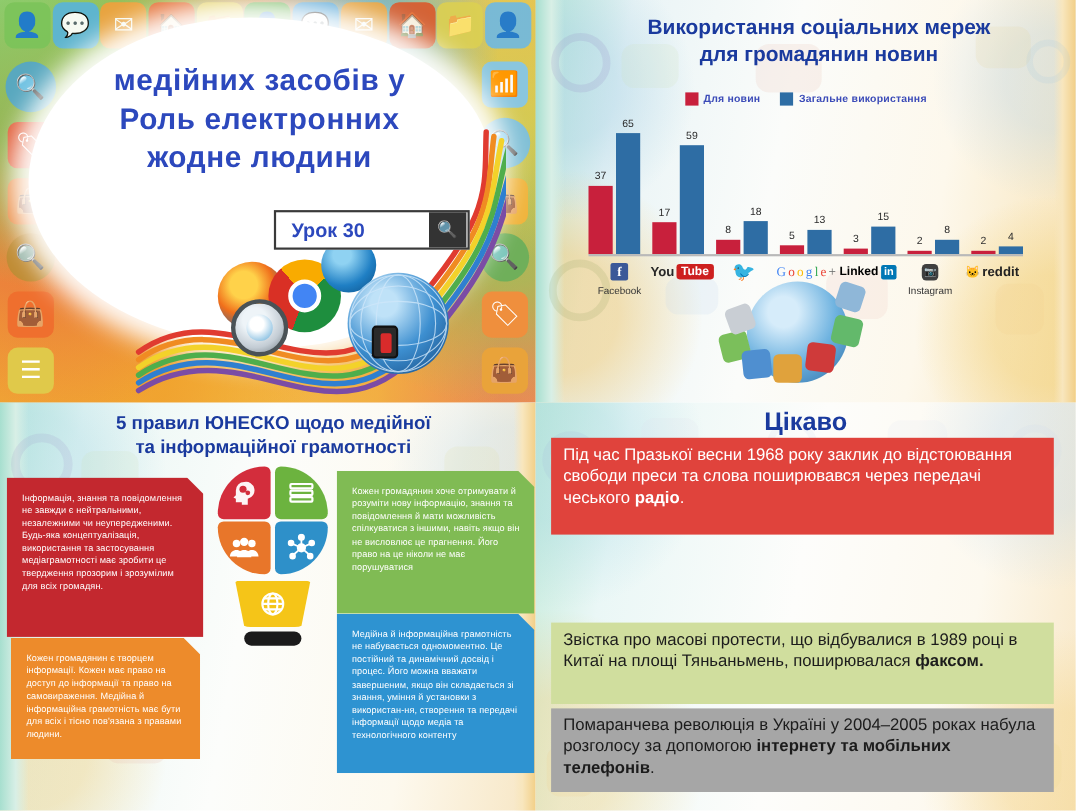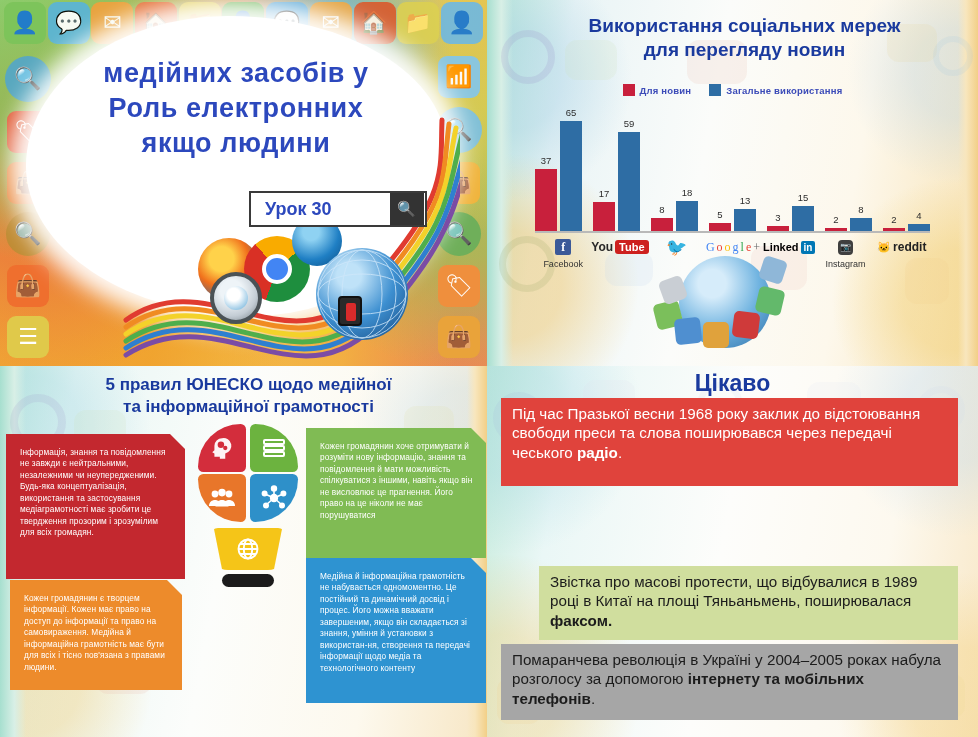"для перегляду новин" div { text: перегляду -> громадянин }
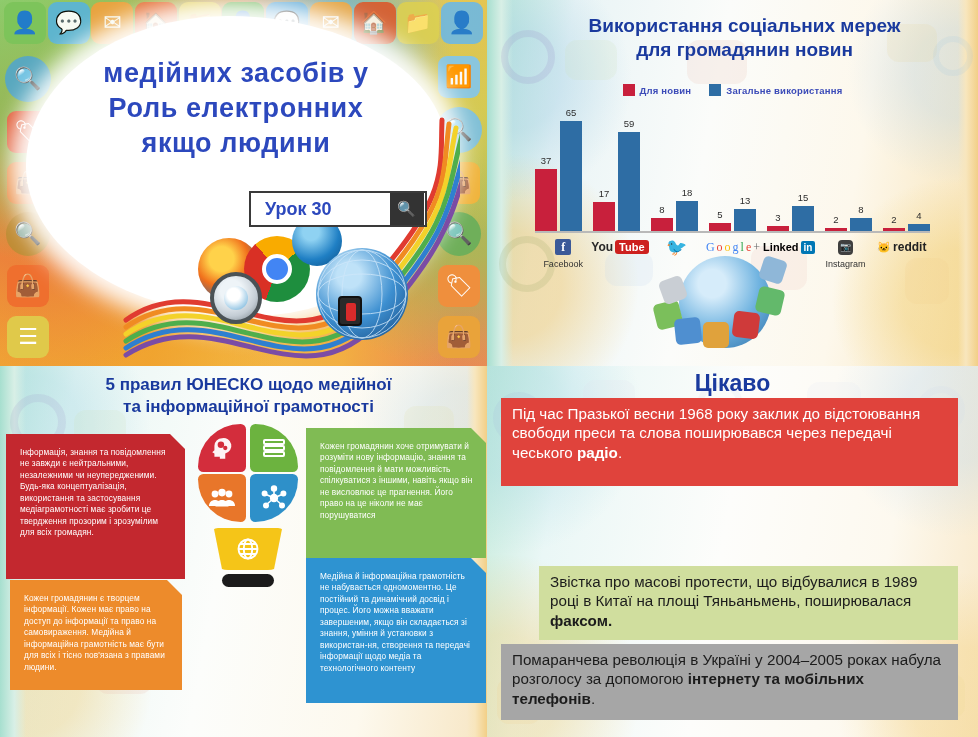"якщо людини" div { text: якщо -> жодне }
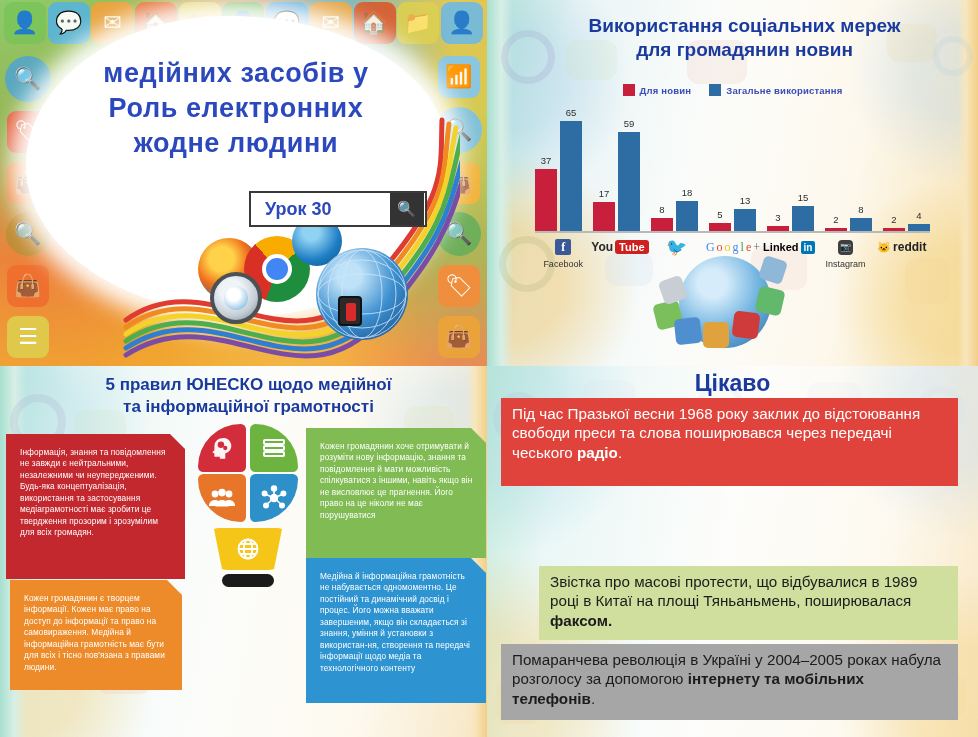"Звістка про масові протести, що" div.f-card { margin-left: 38px -> none }
